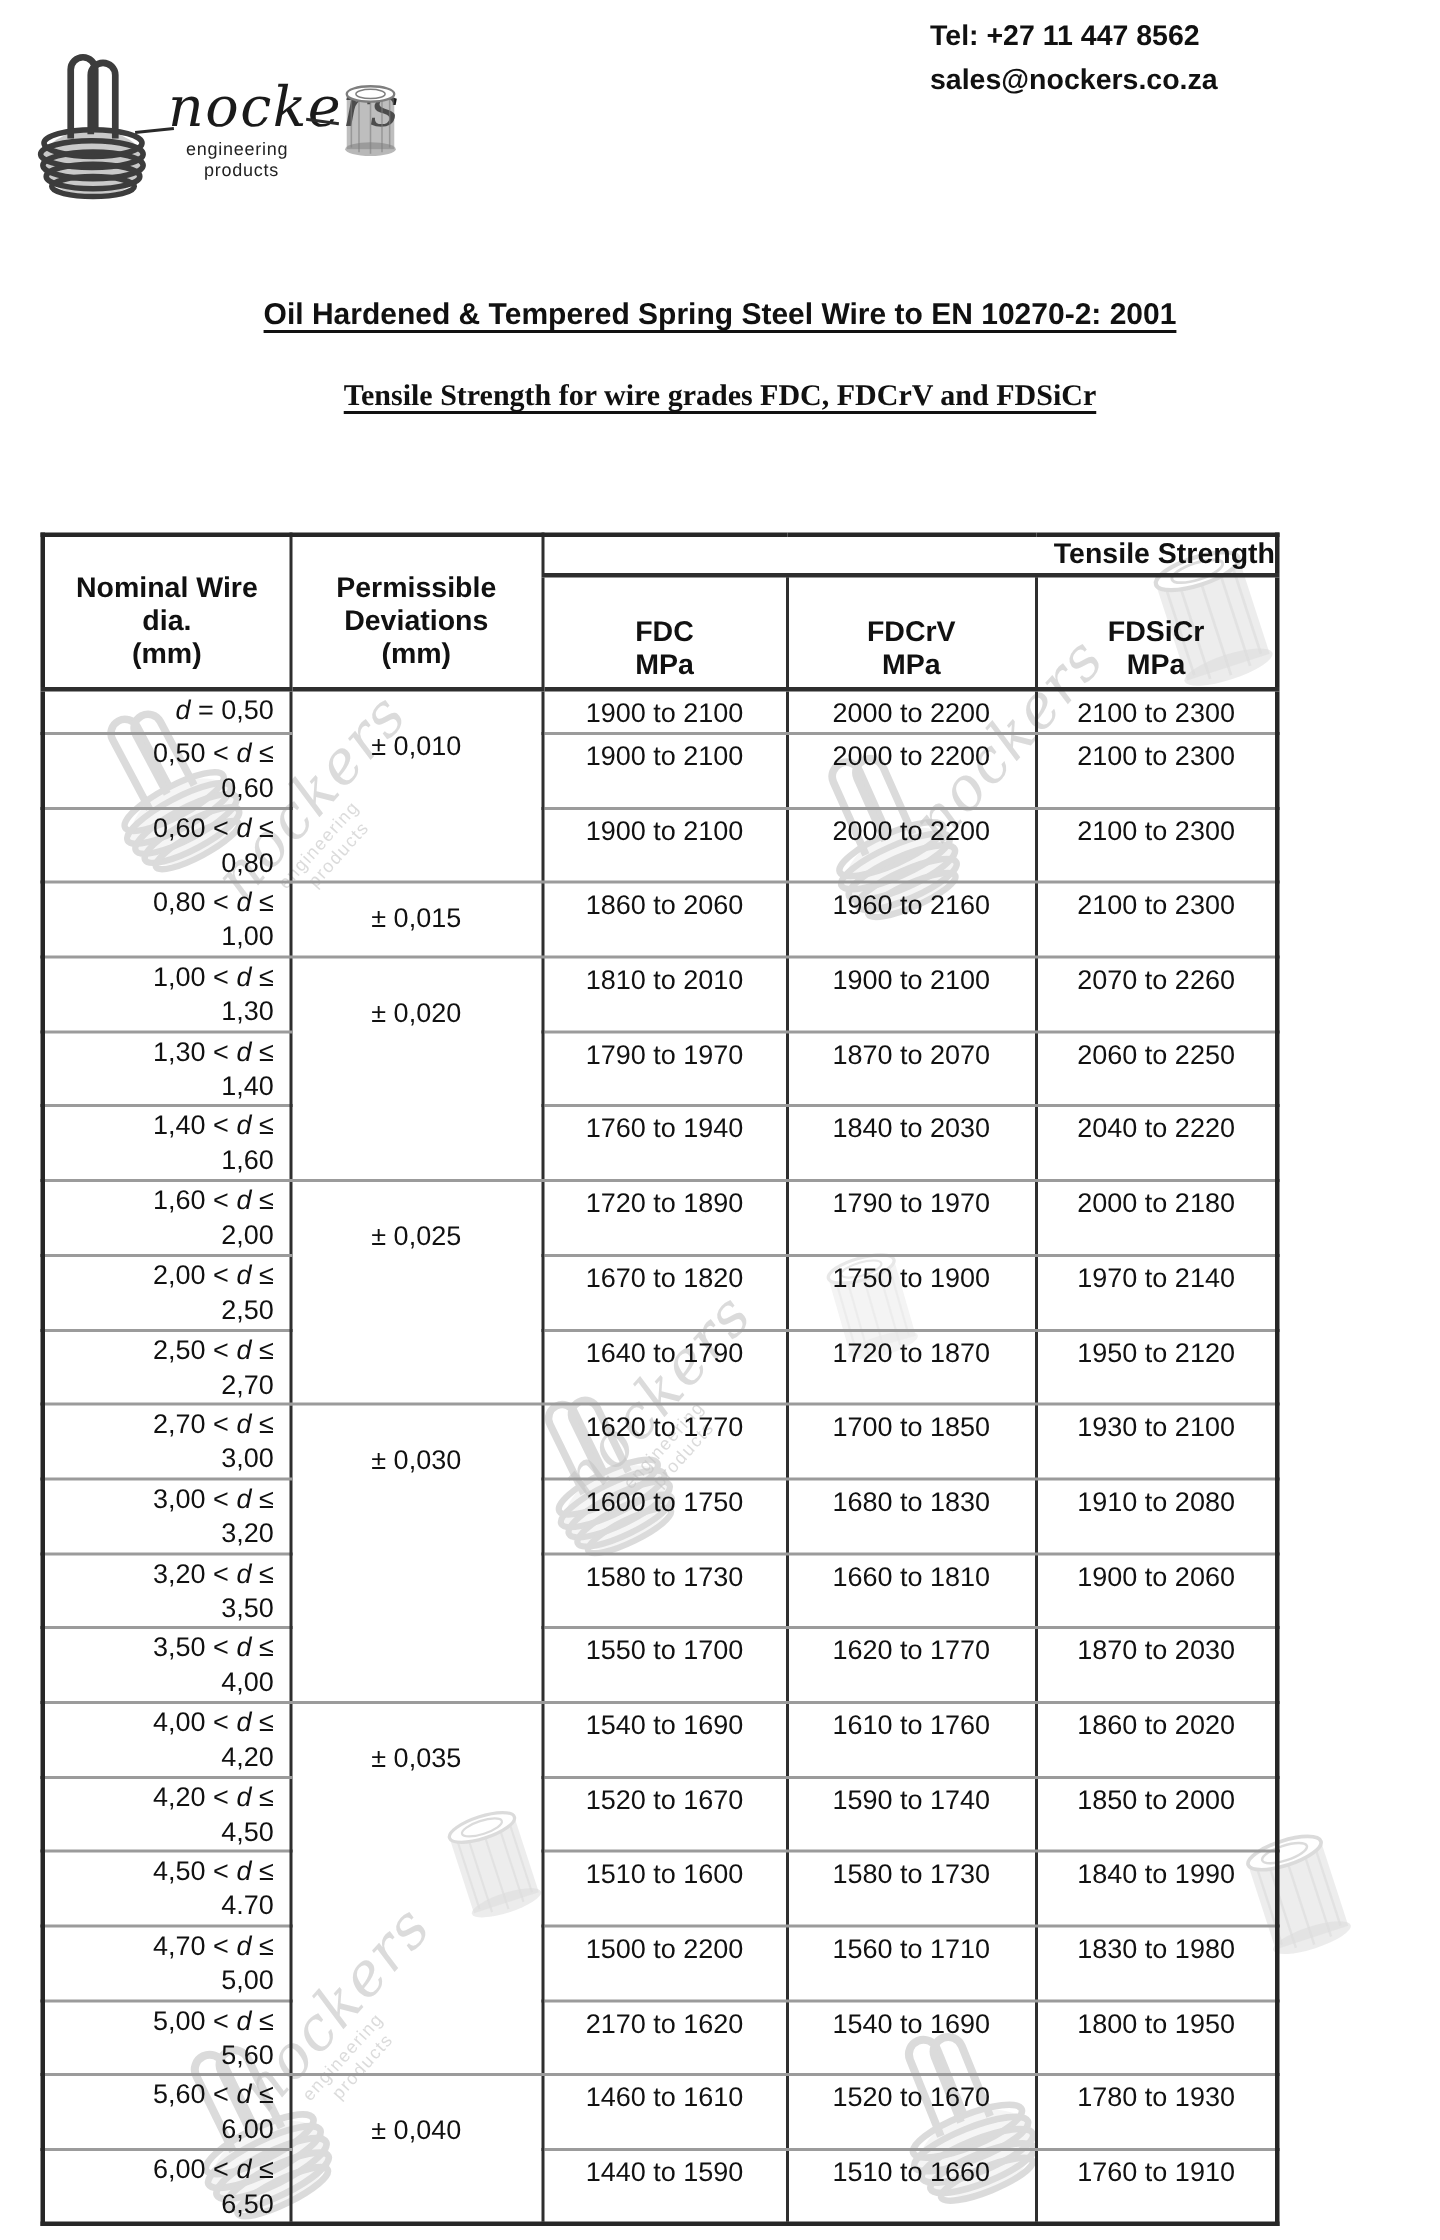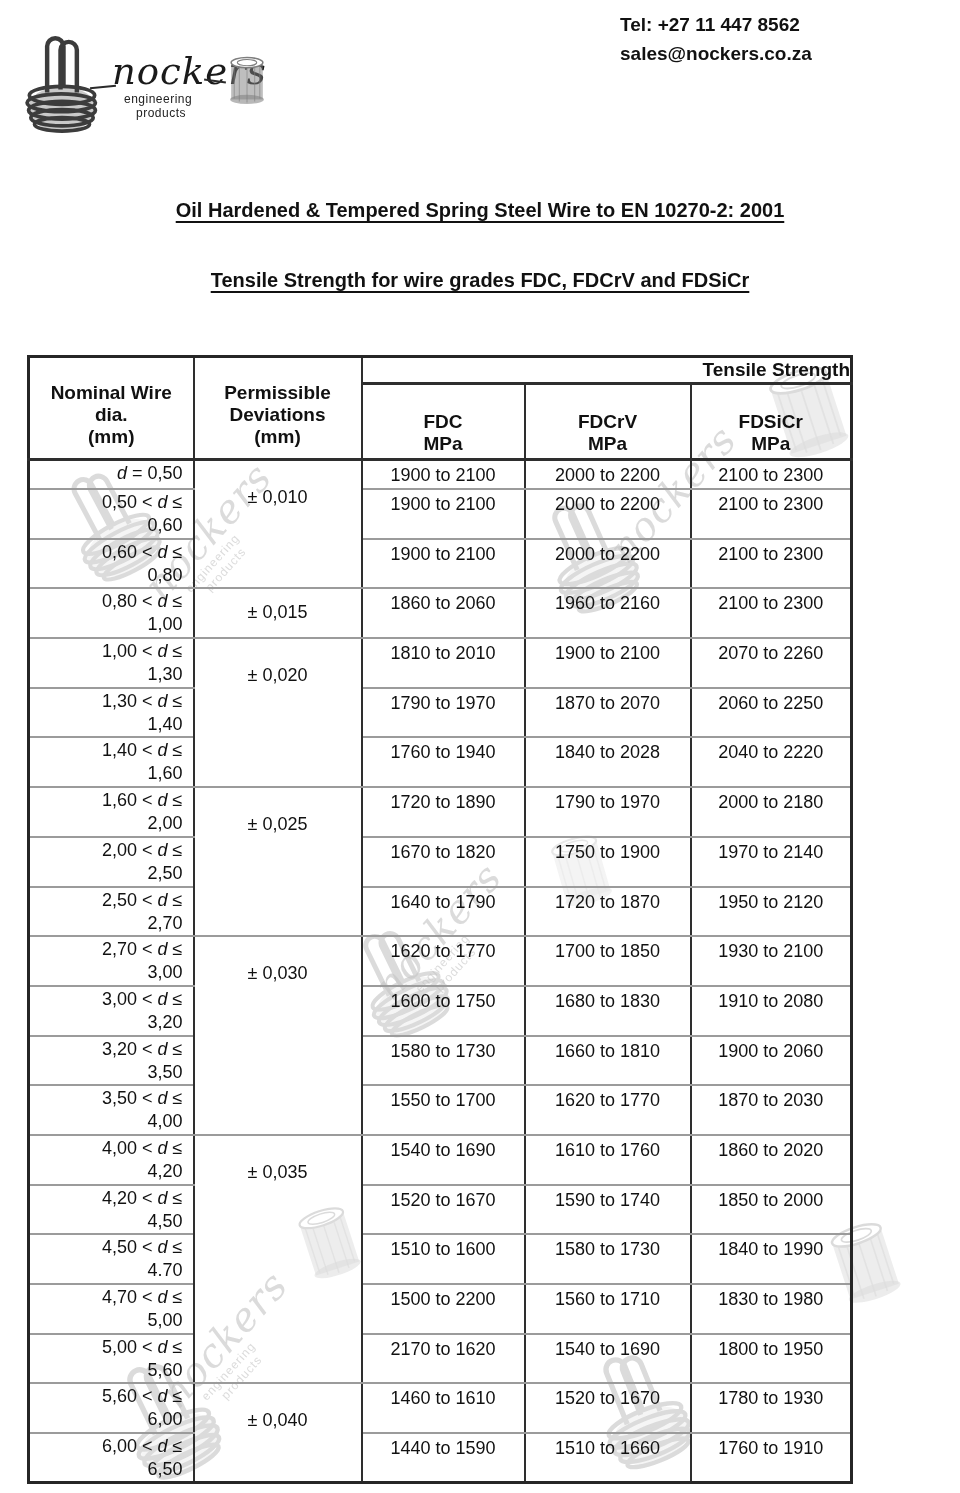"Tensile Strength for wire grades" .title2 { font-family: none -> Liberation Serif, serif; top: 269px -> 253px }
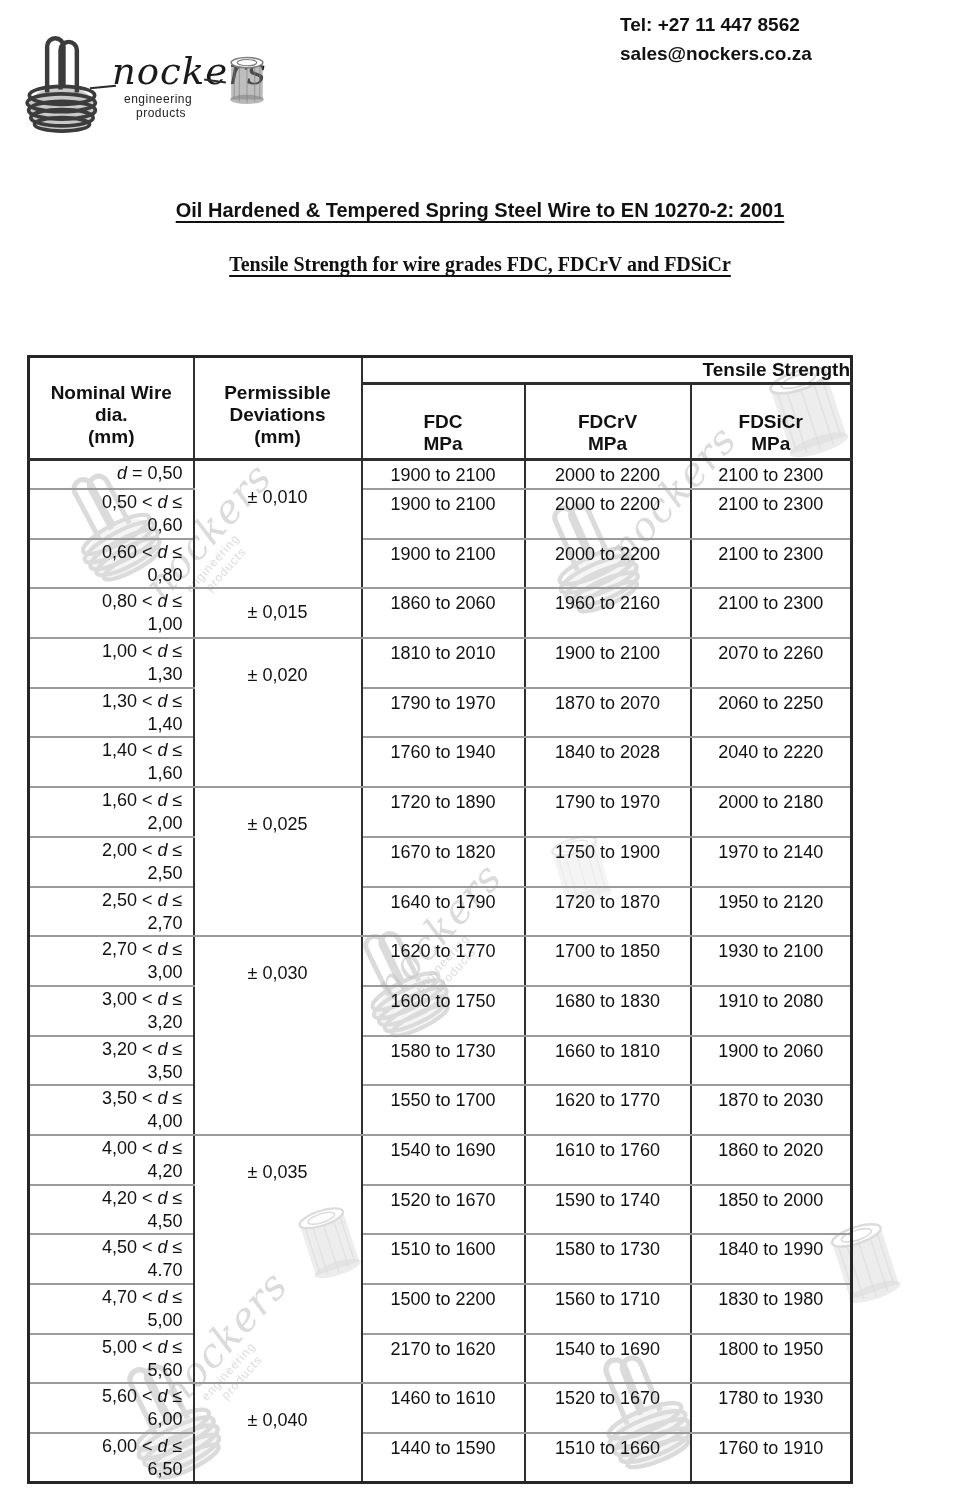"1840 to 2028" td.val { text: 2028 -> 2030 }
